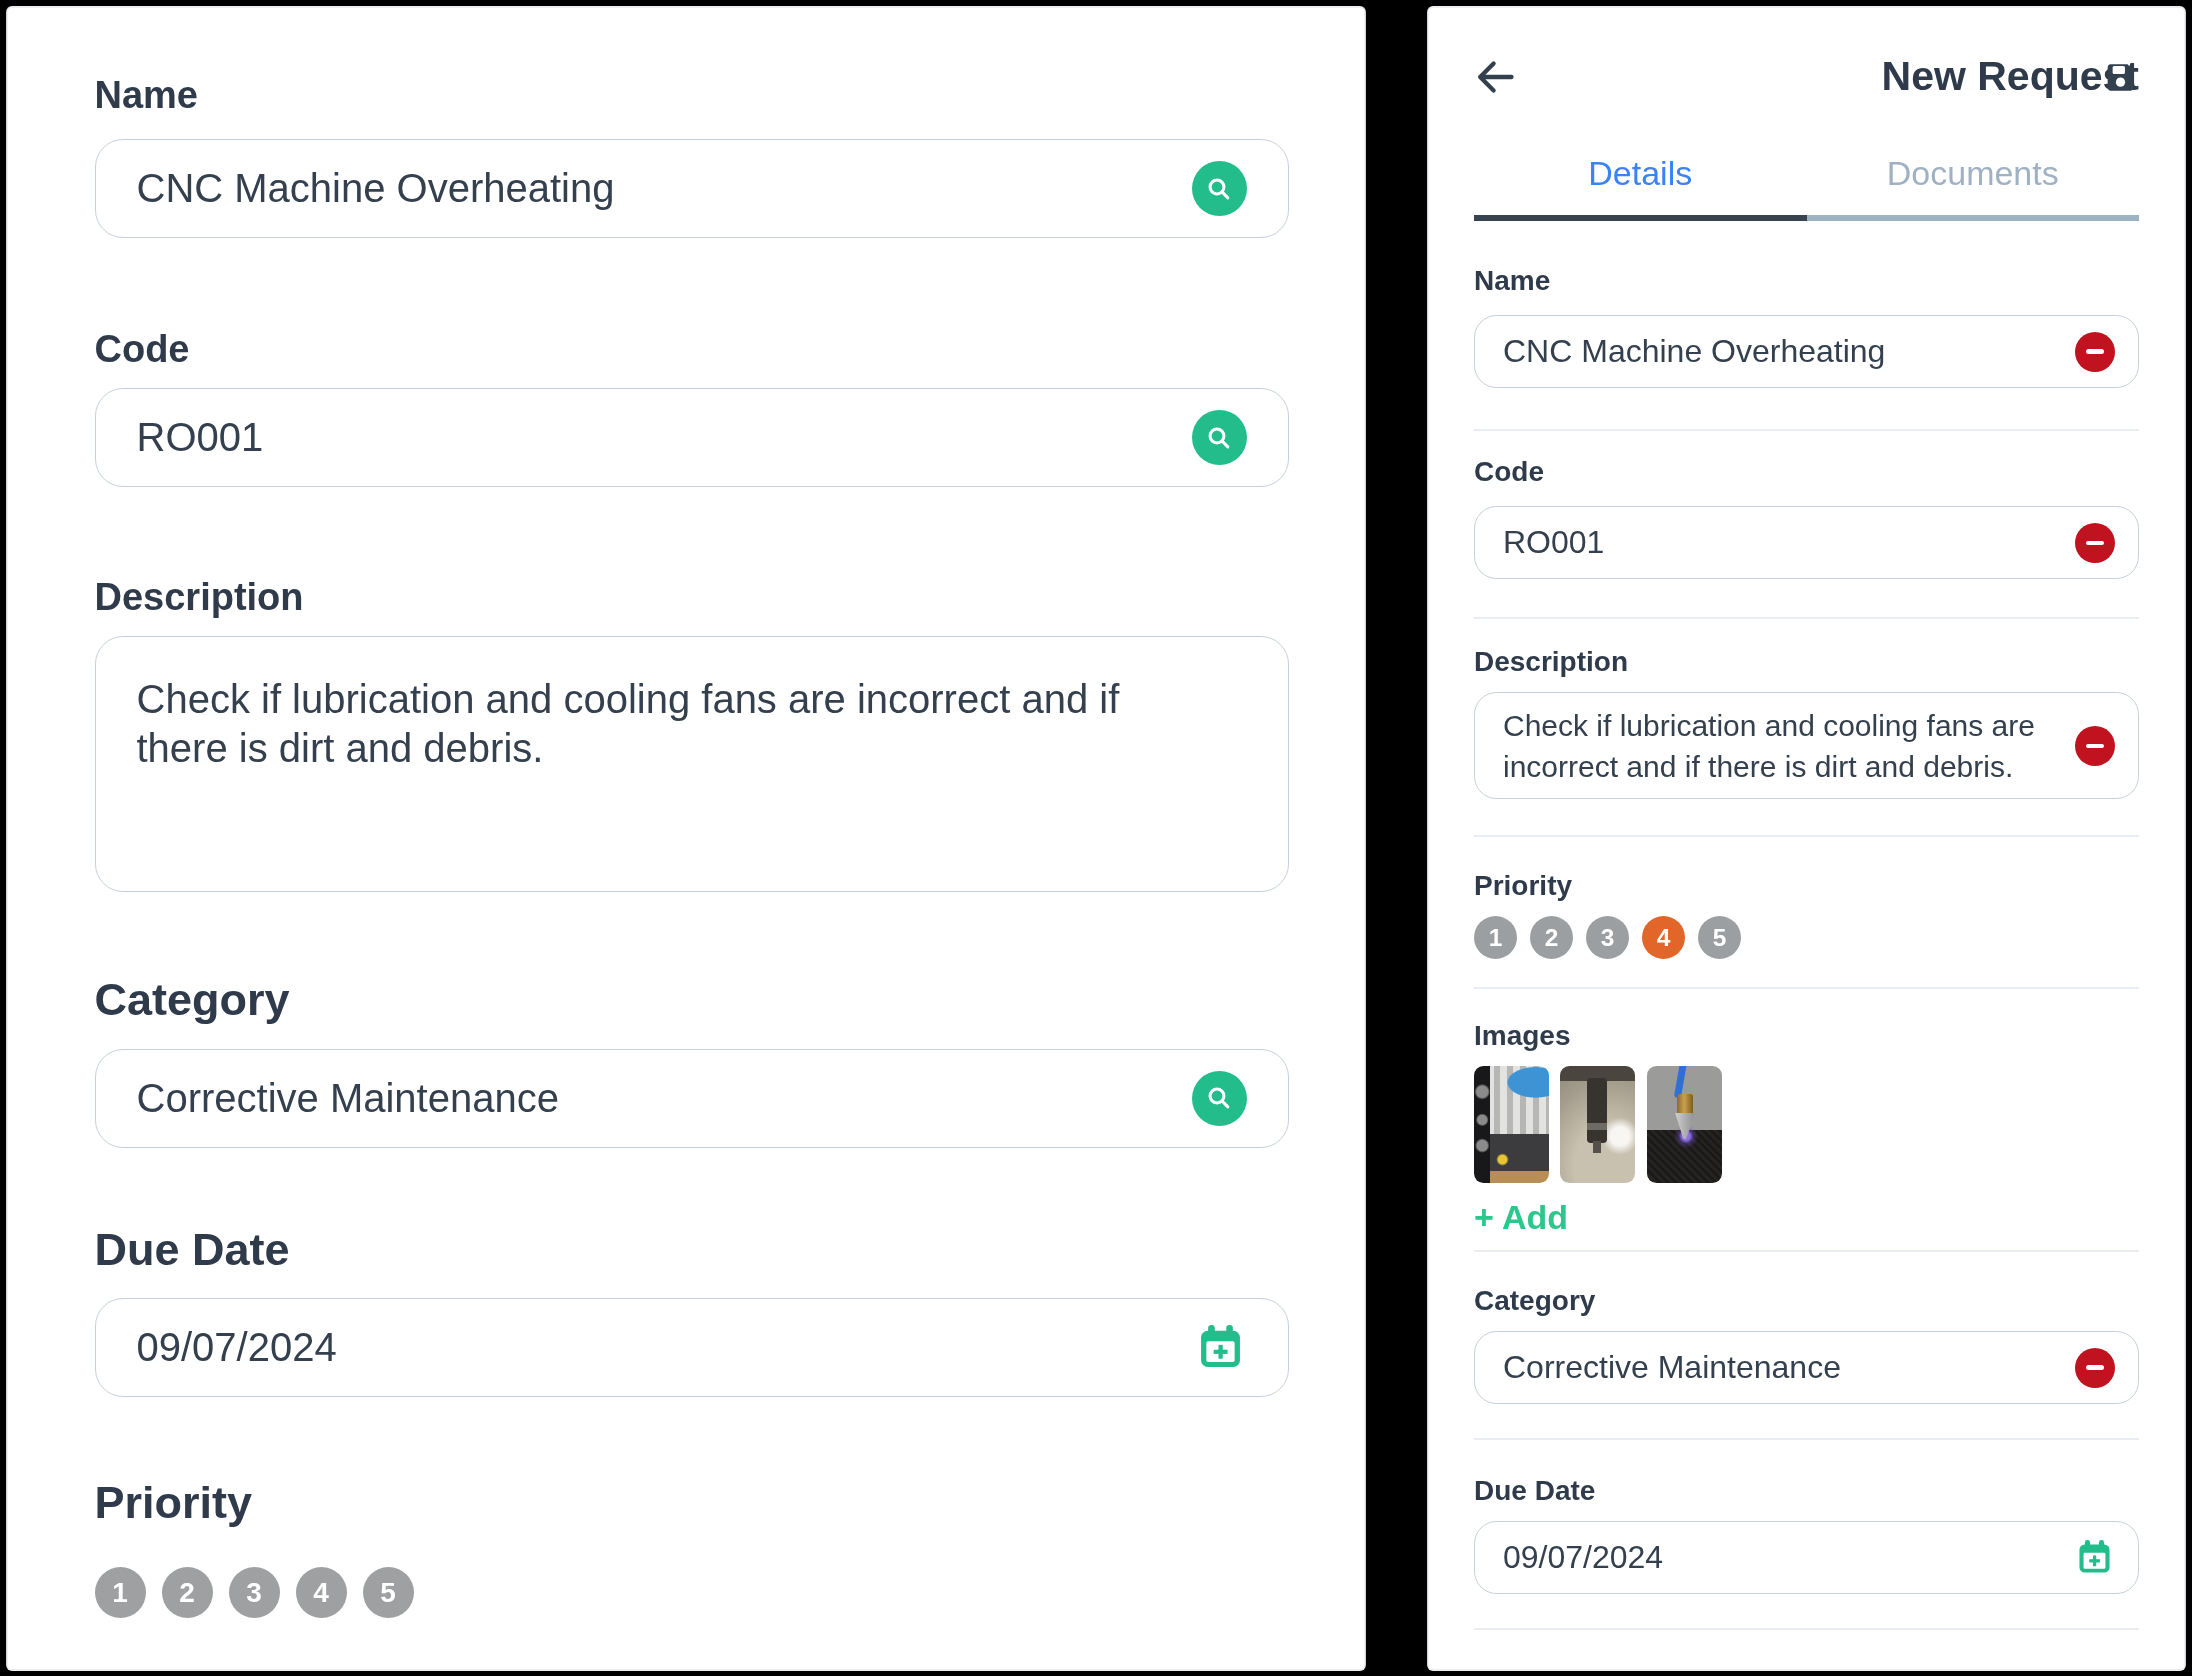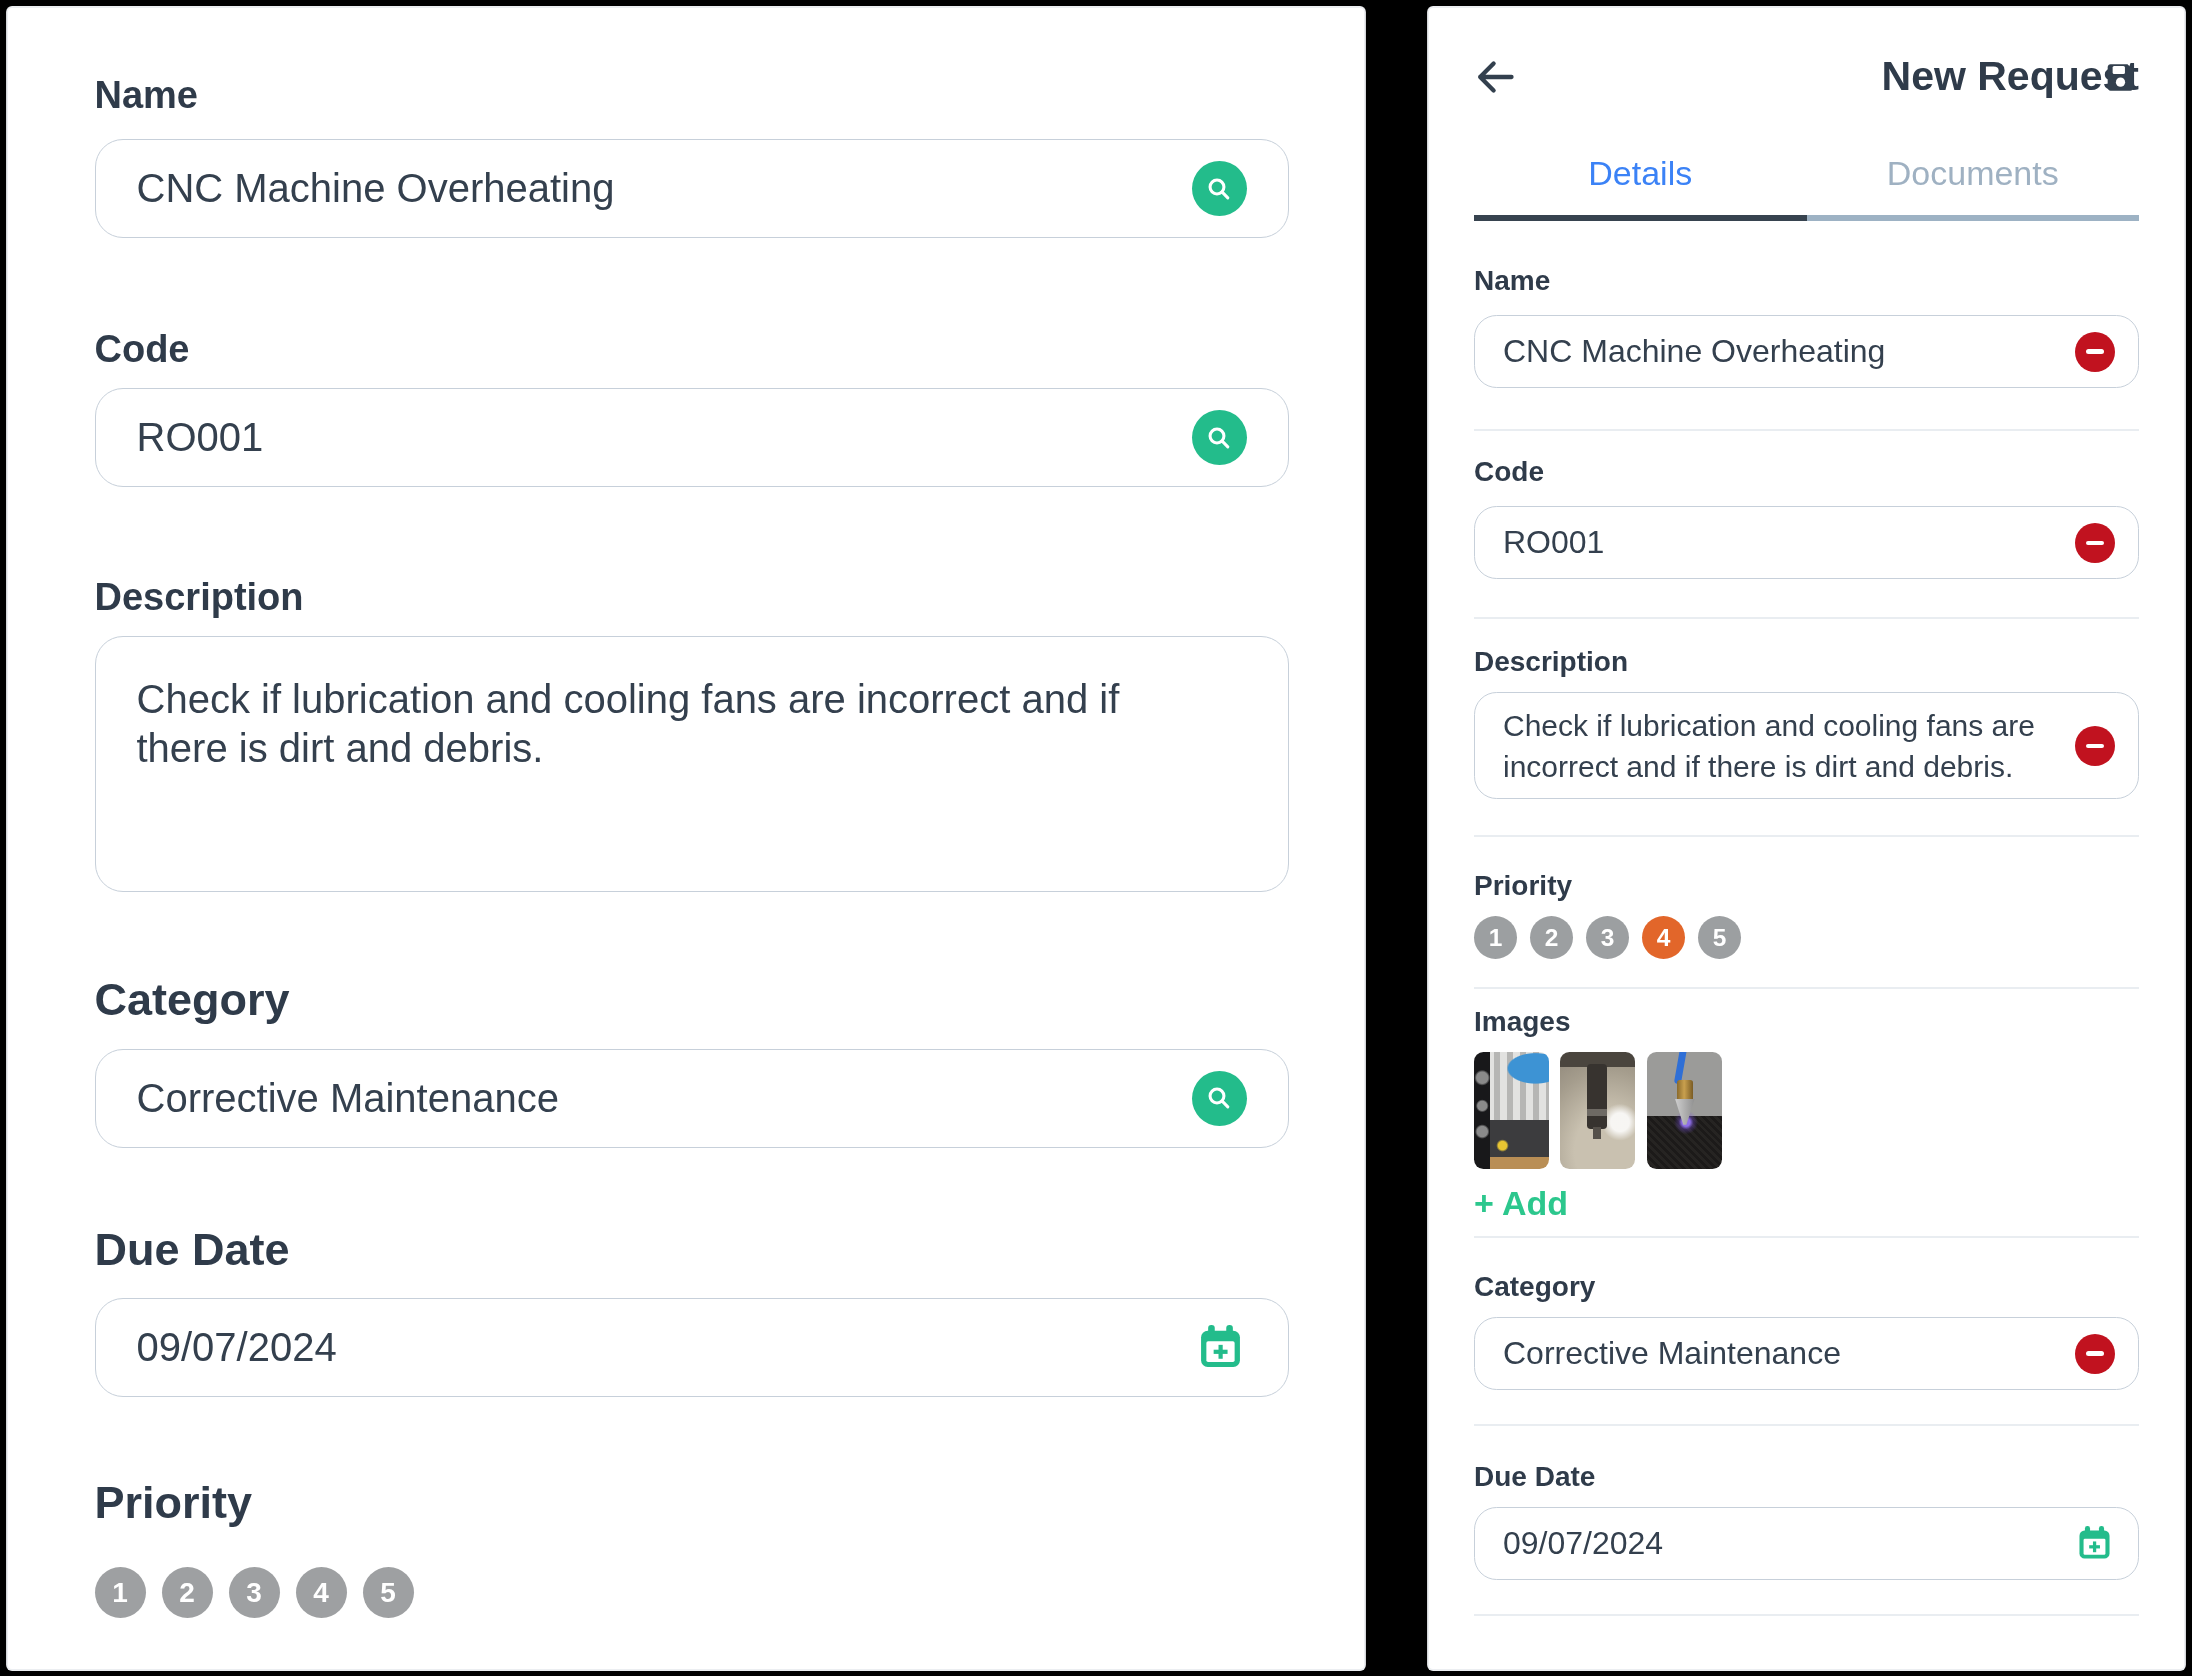"Images" .mt32 { margin-top: 16px -> 30px }
